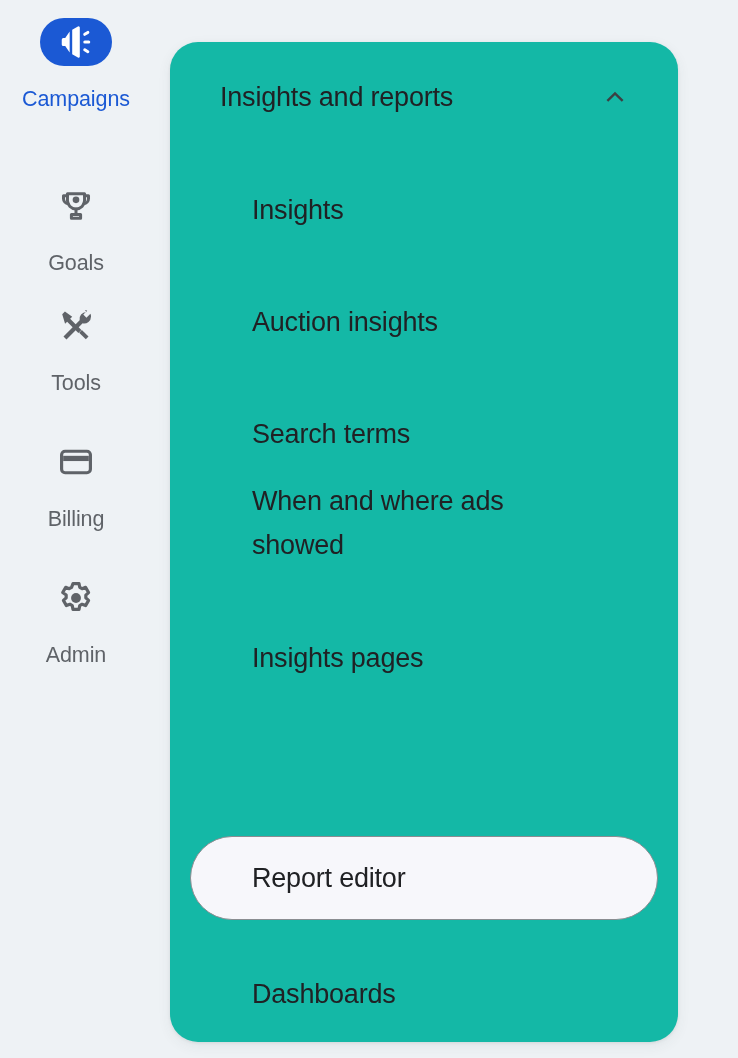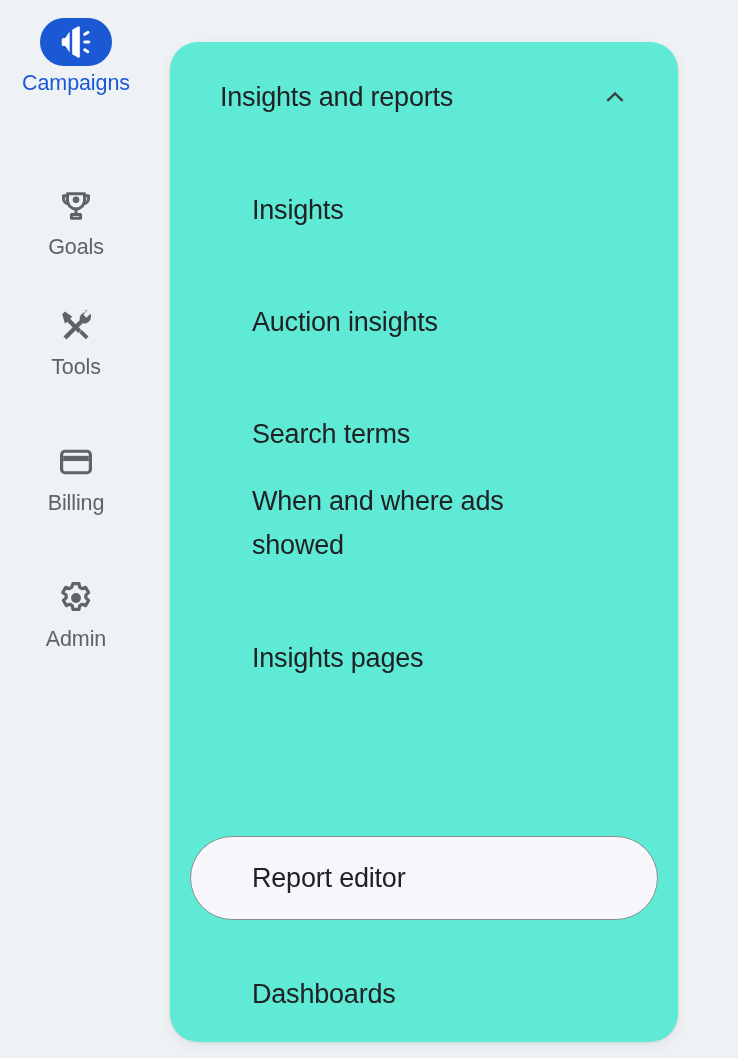"Campaigns" .rail-label { margin-top: 2px -> 18px }
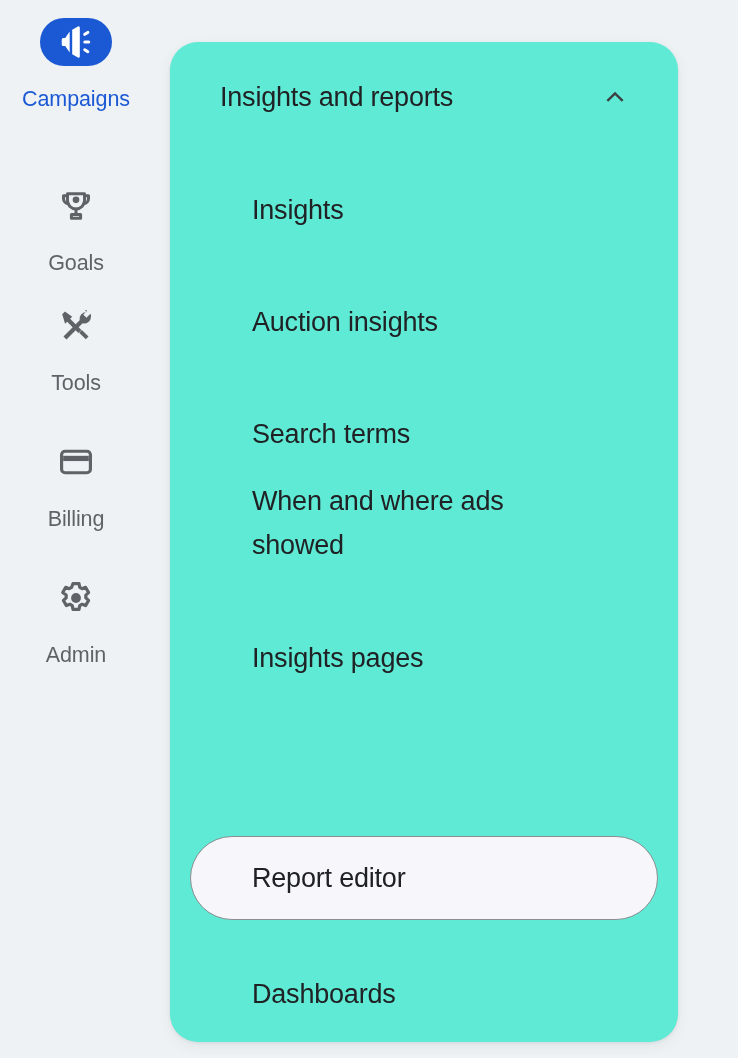"Insights and reports" #flyout-panel { background: #5eead4 -> #14b8a6 }
